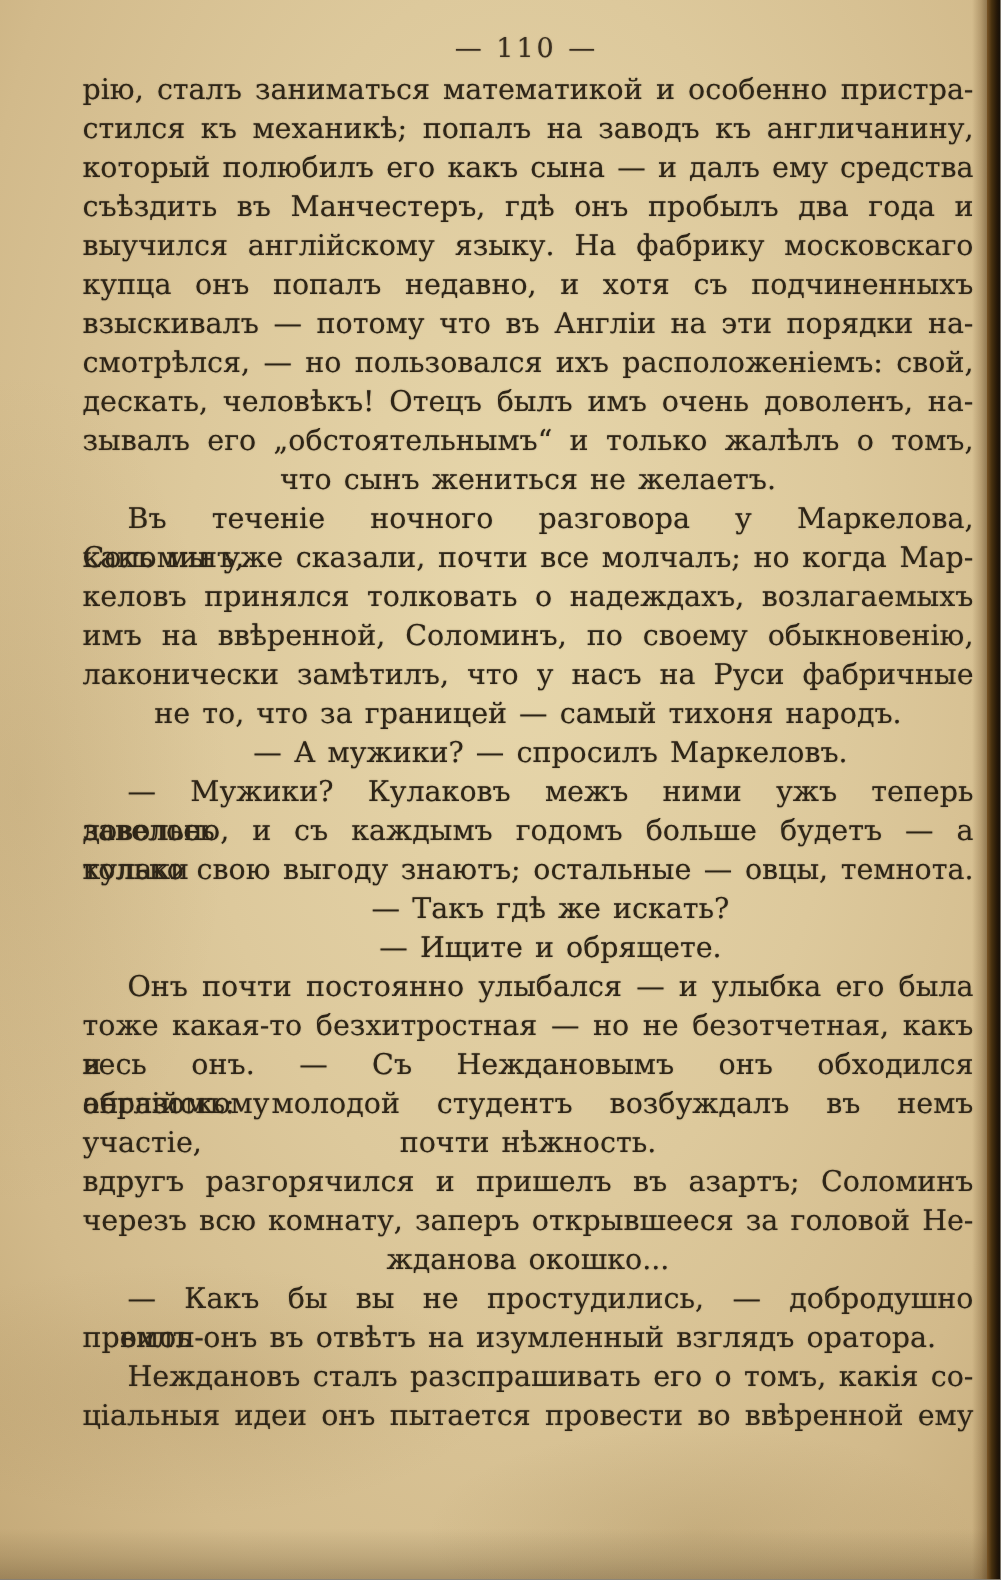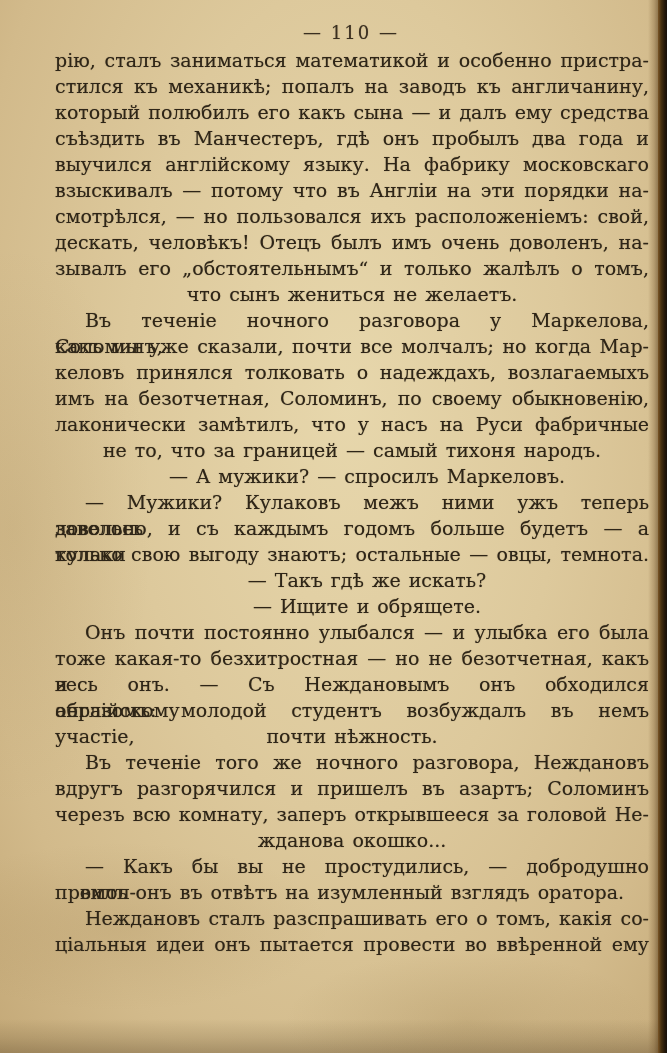"купца онъ попалъ недавно, и" div.line { html: none -> <div>купца онъ попалъ недавно, и хотя съ подчиненныхъ</div> }
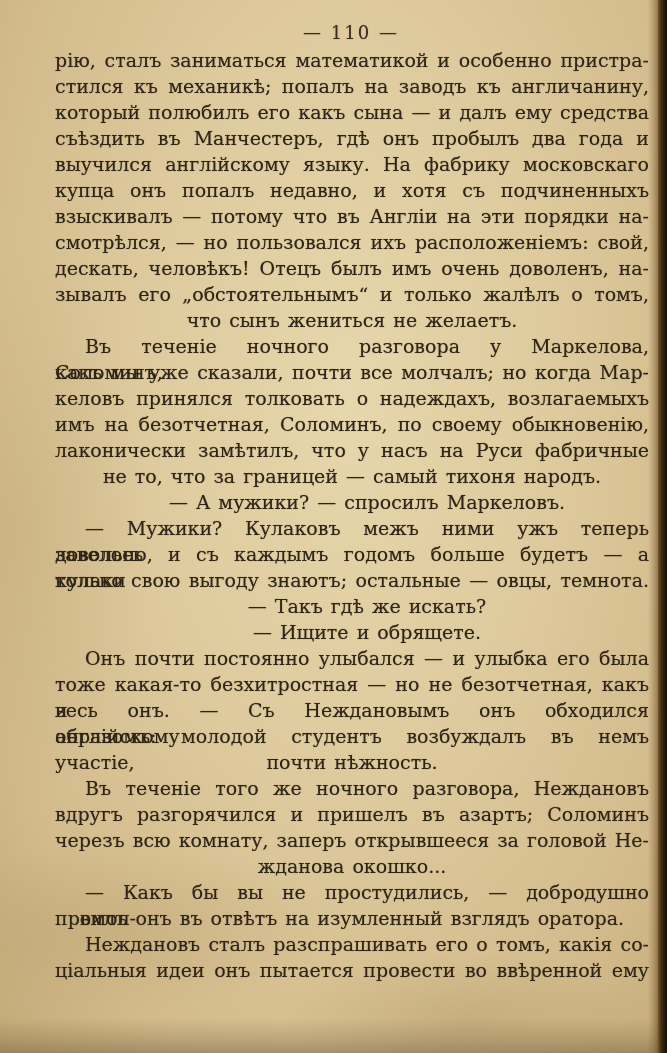"имъ на безотчетная, Соломинъ, по" div.line { text: безотчетная -> ввѣренной }
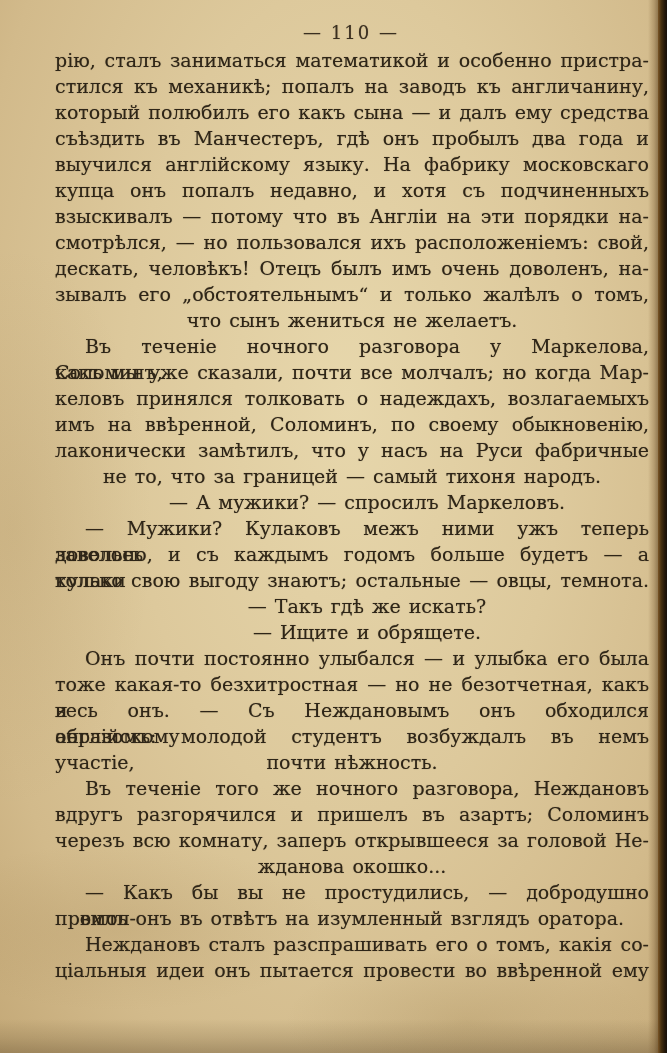"Въ теченіе того же ночного" div.line { html: <div>Въ теченіе того же ночного разговора, Неждановъ</div> -> none }
